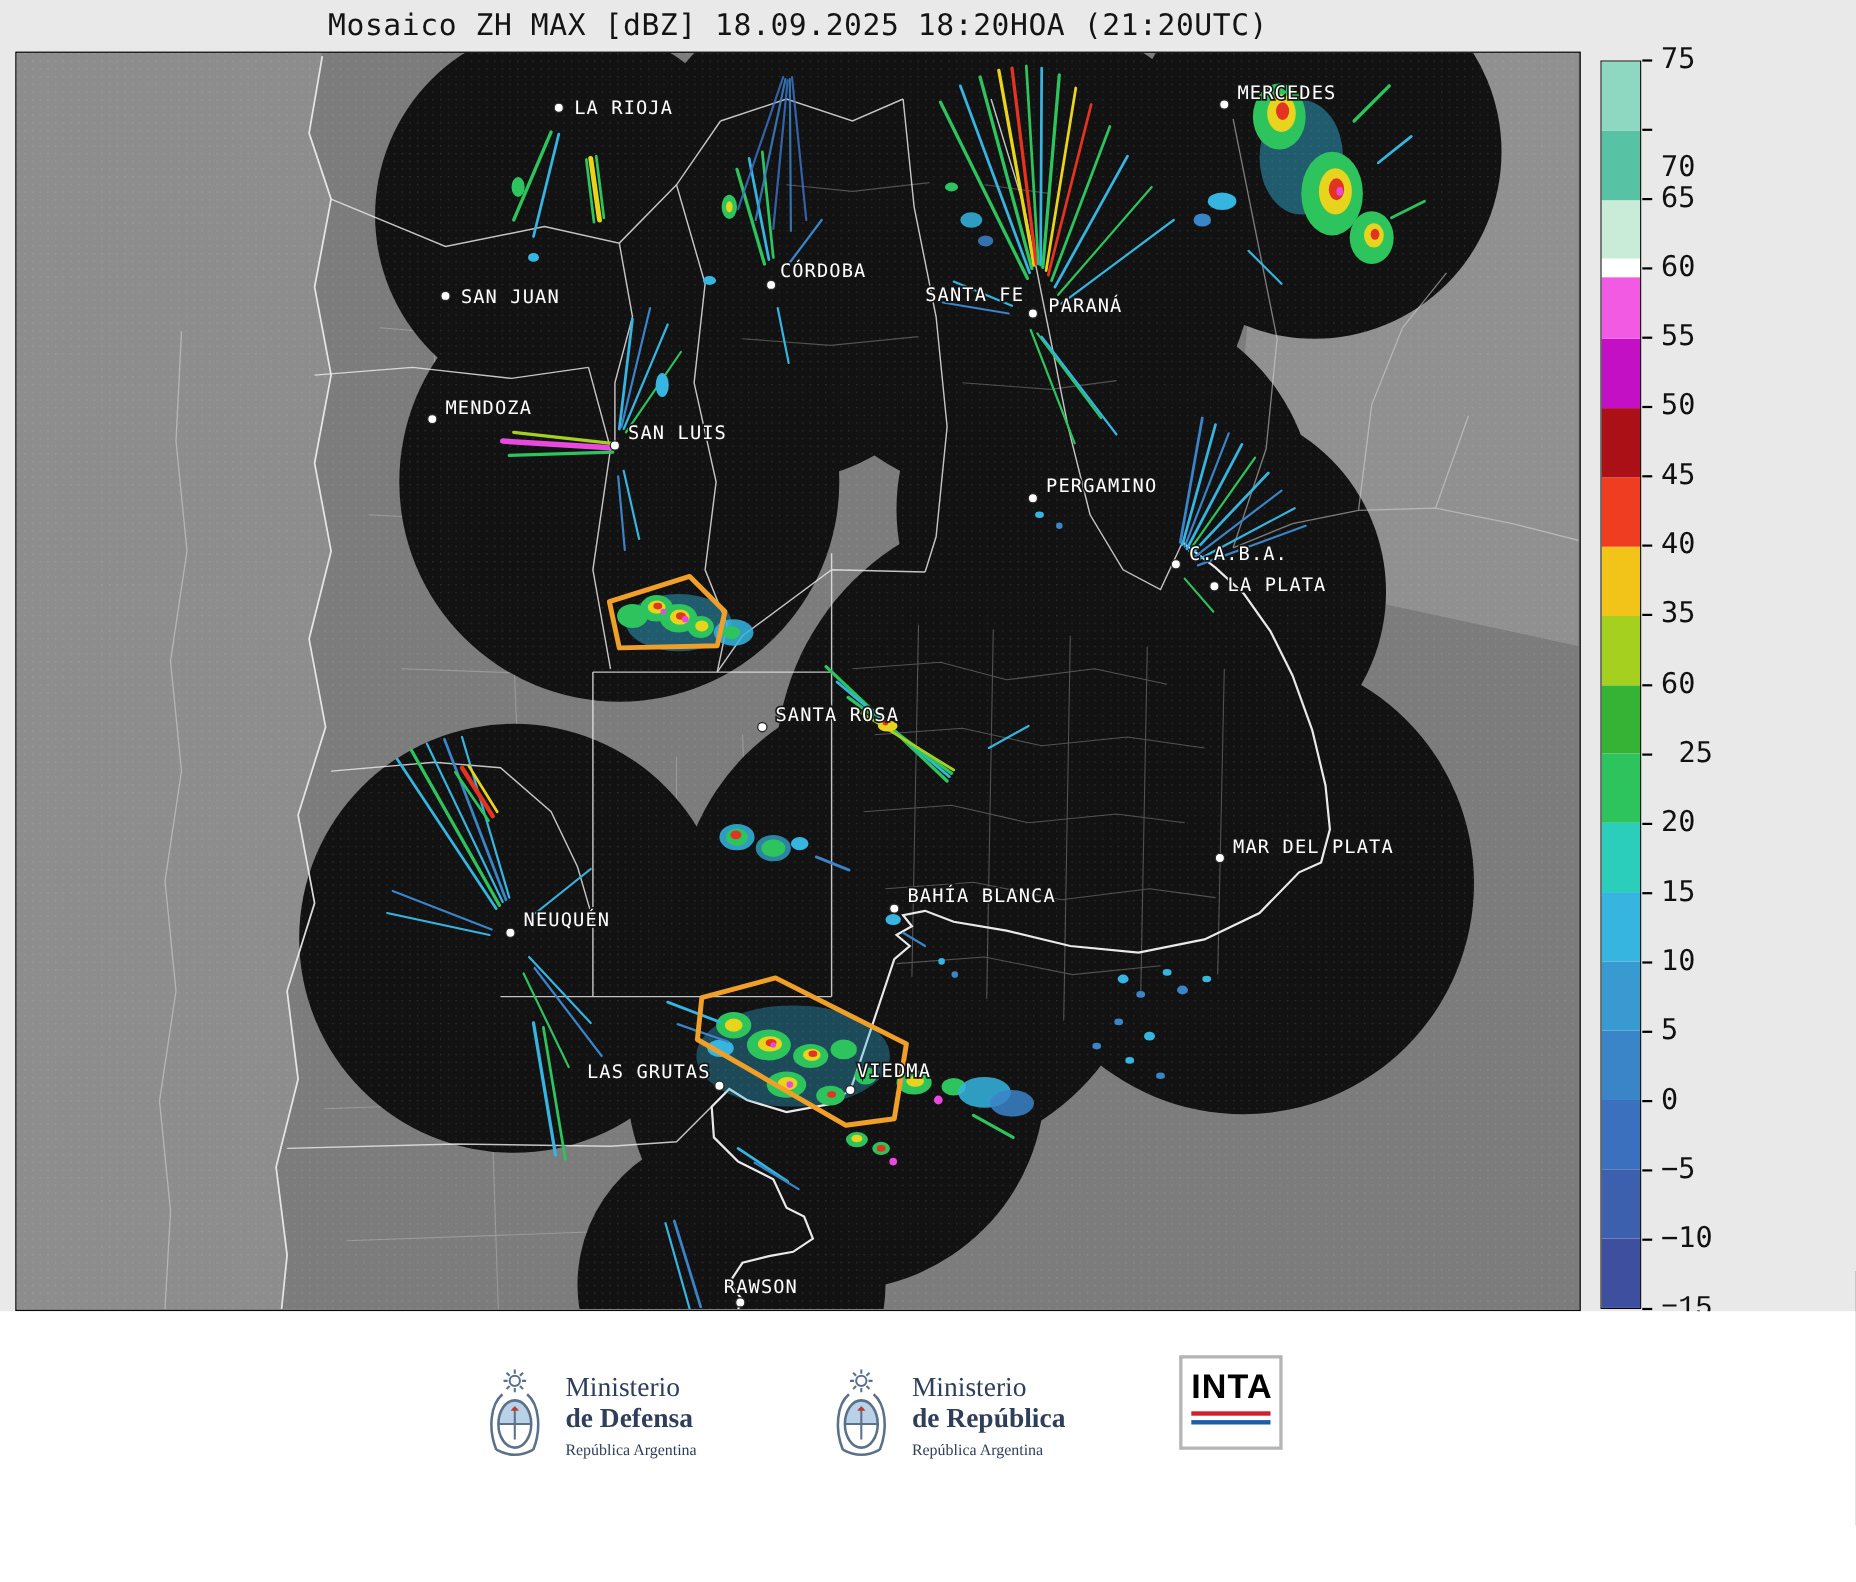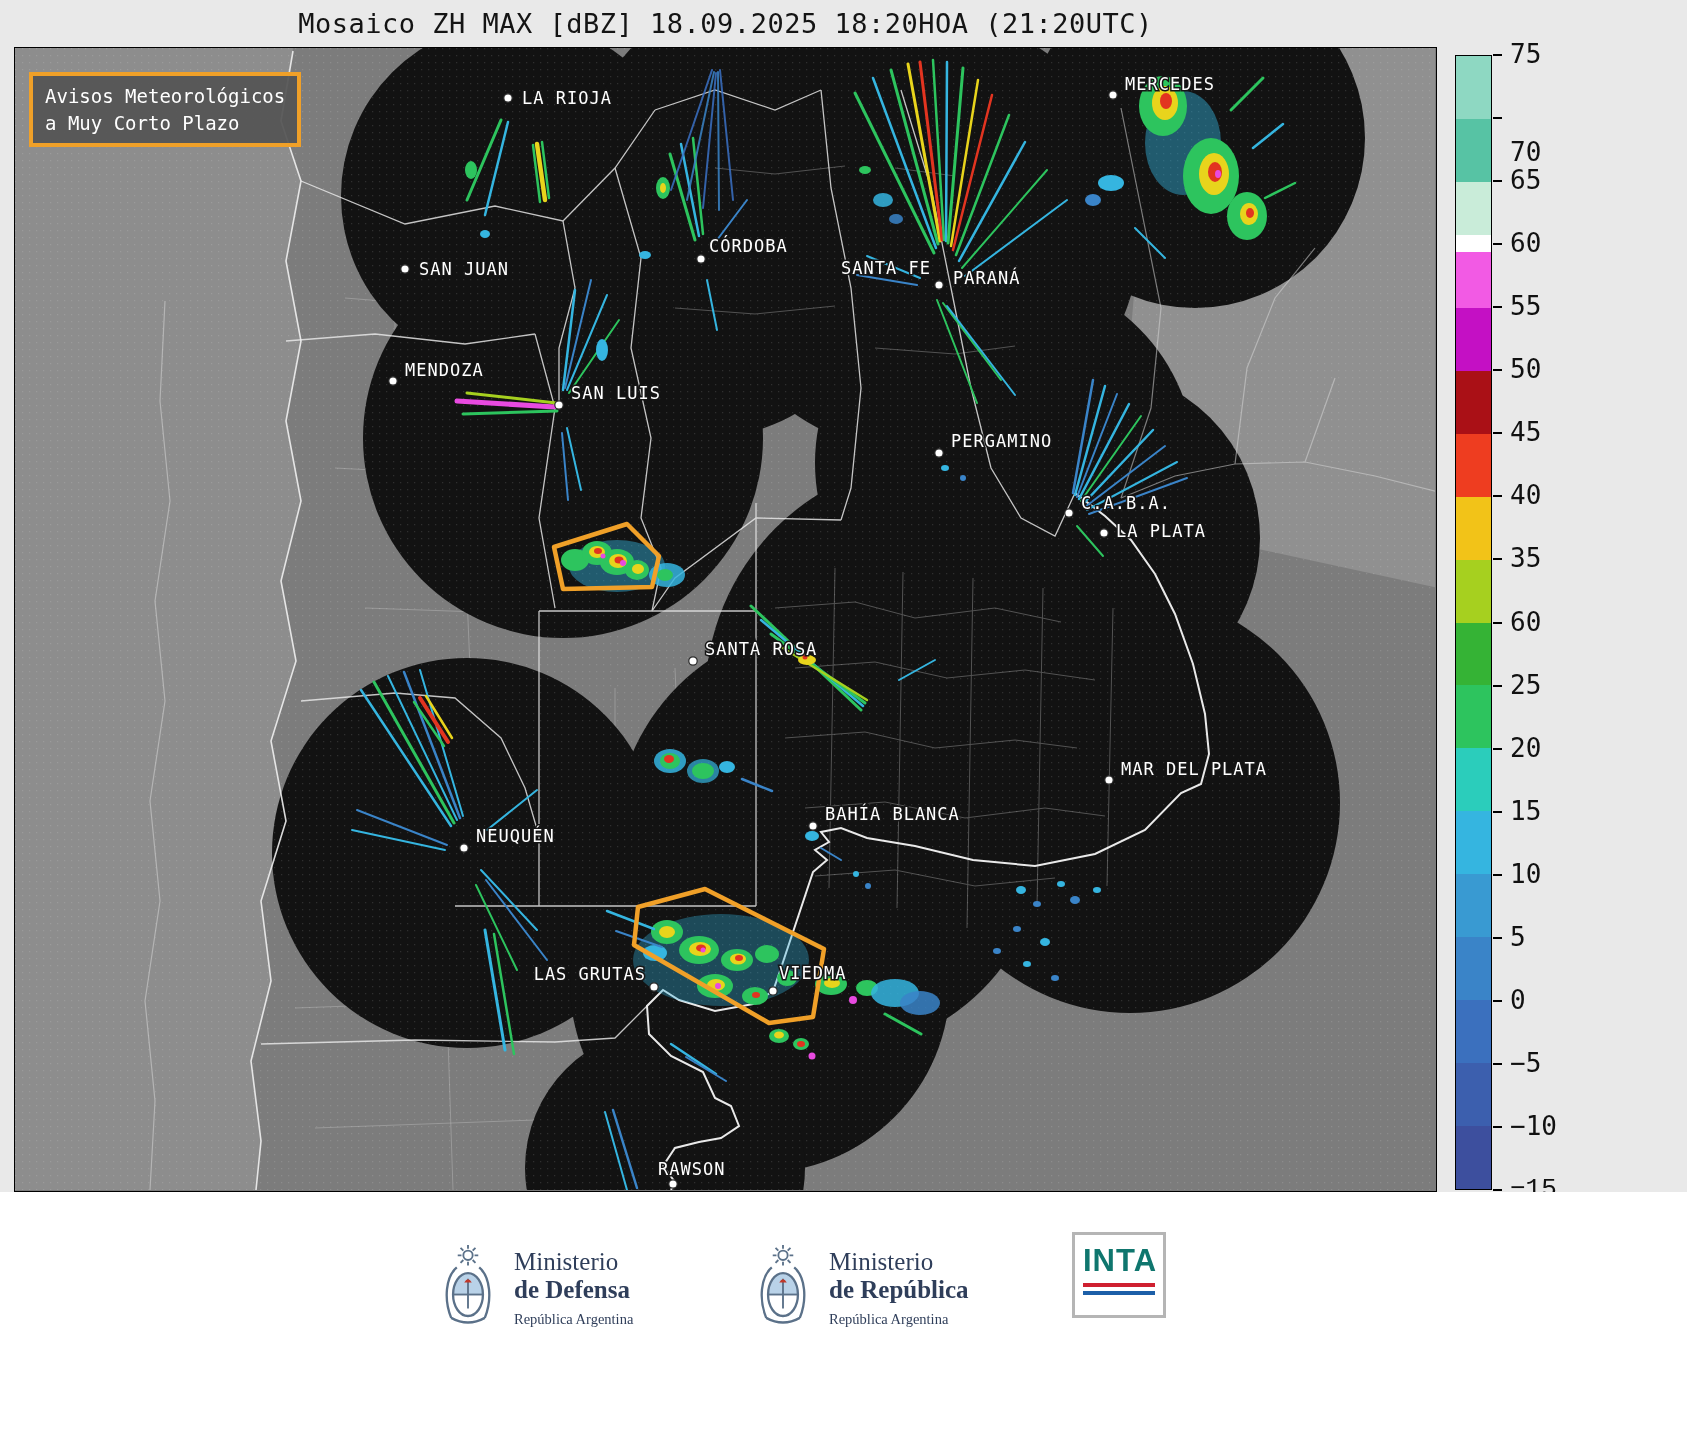"Avisos Meteorológicos" div.warning-box { html: <div> <div>Avisos Meteorológicos</div> <div>a Muy Corto Plazo</div> </div> -> none }
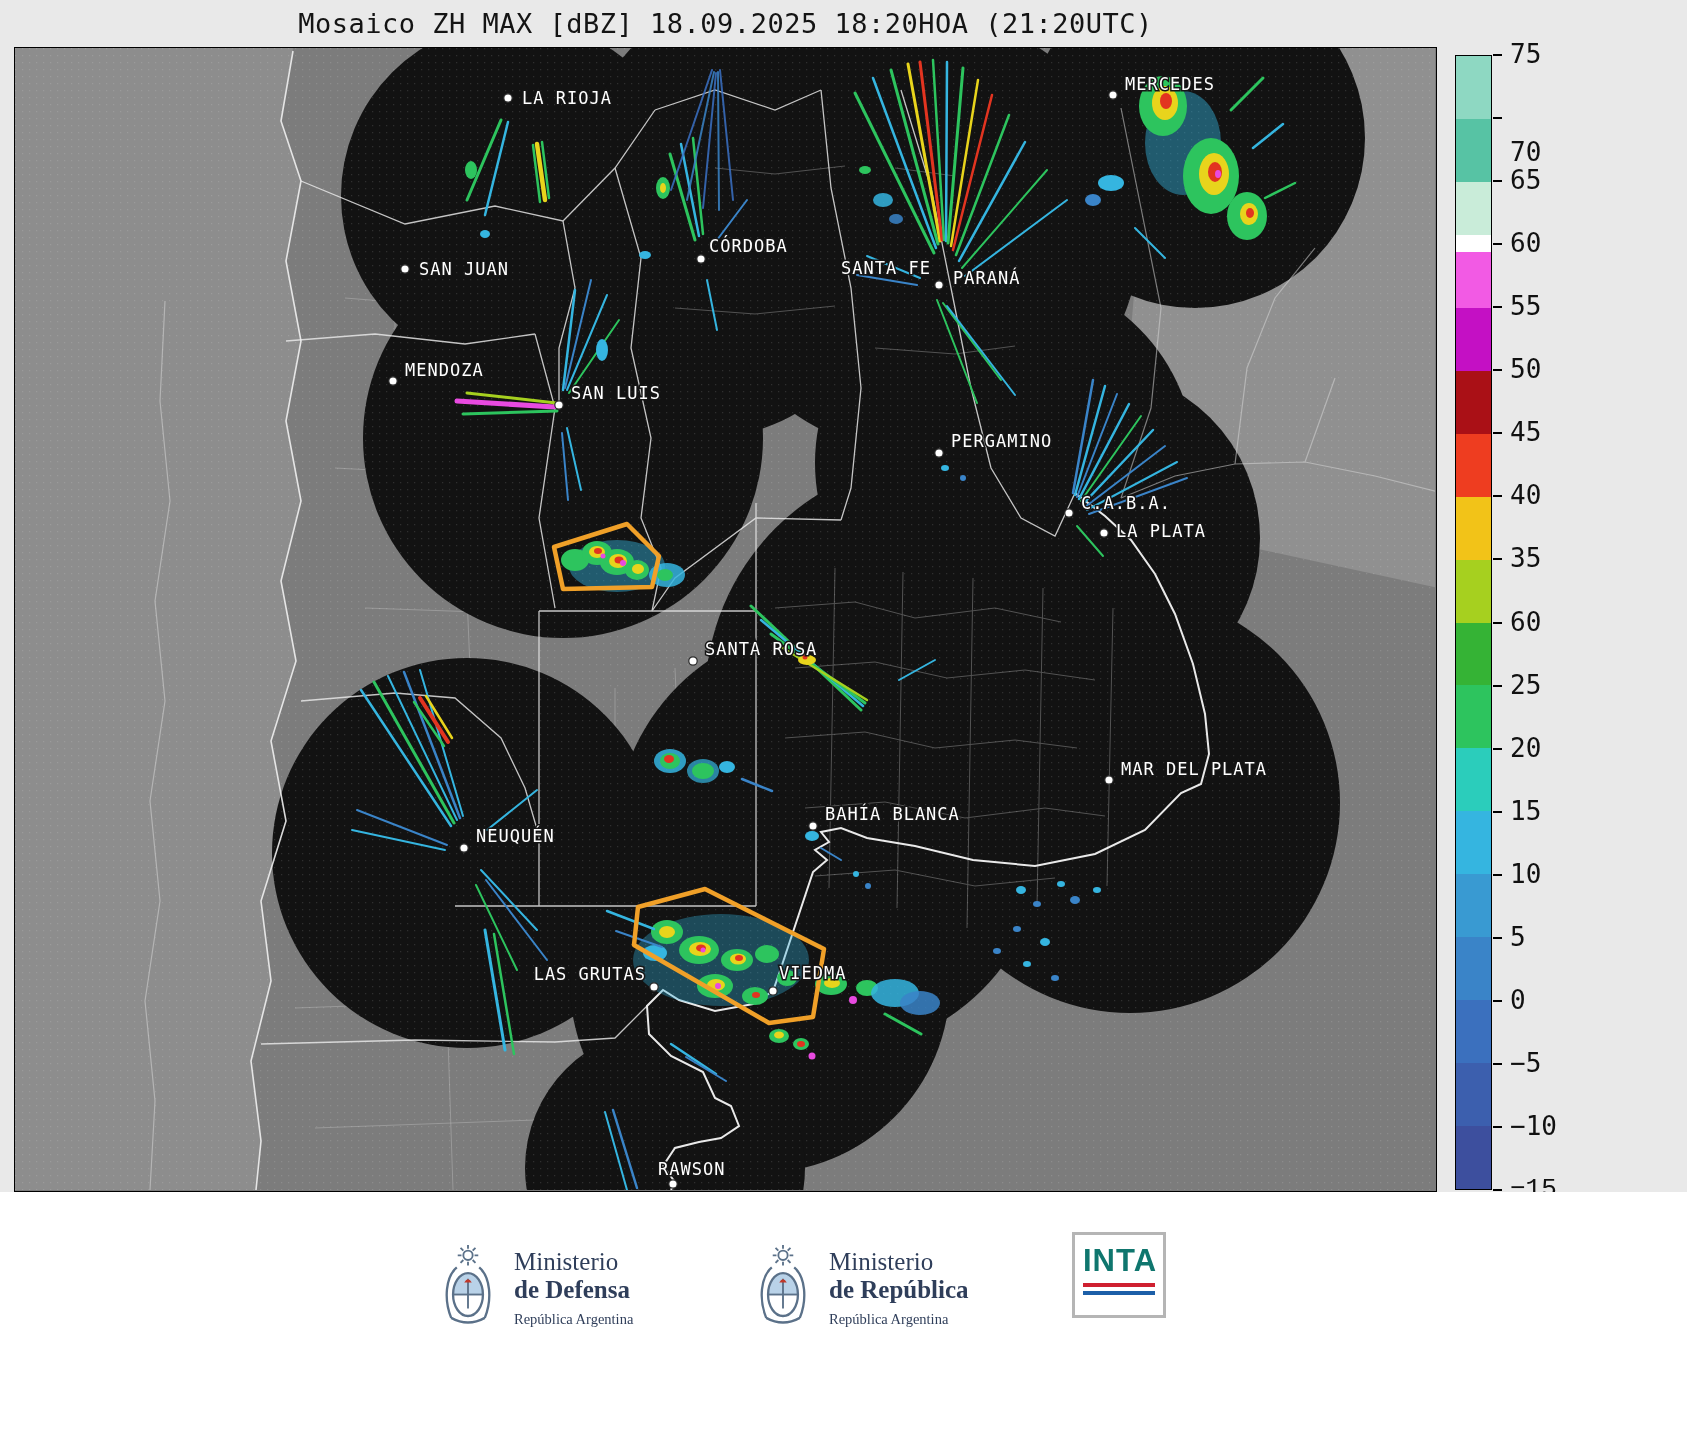"25" div.cb-label { margin-left: none -> 16px }
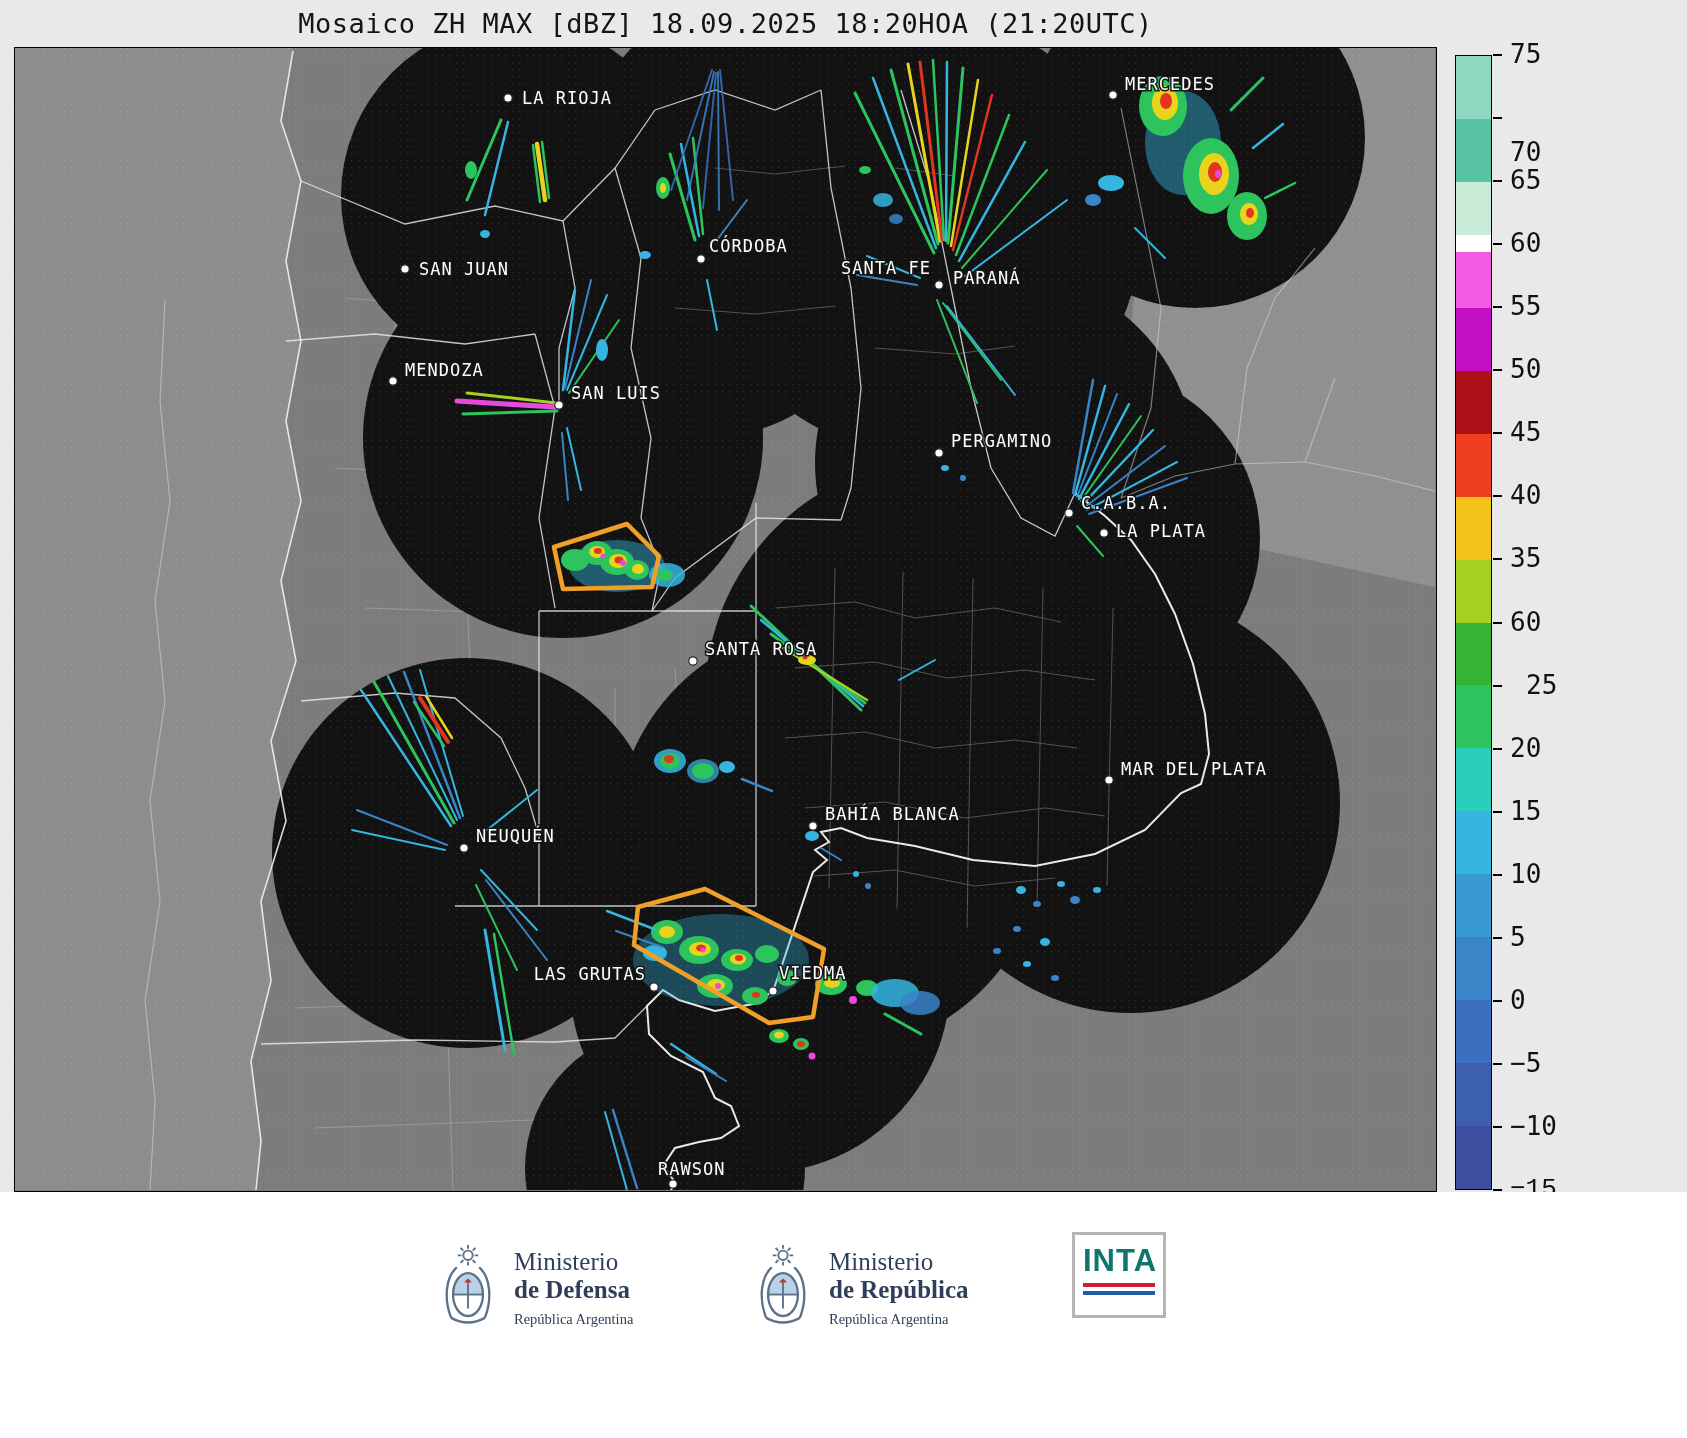"INTA" .inta-text { color: #0f766e -> #000000 }
